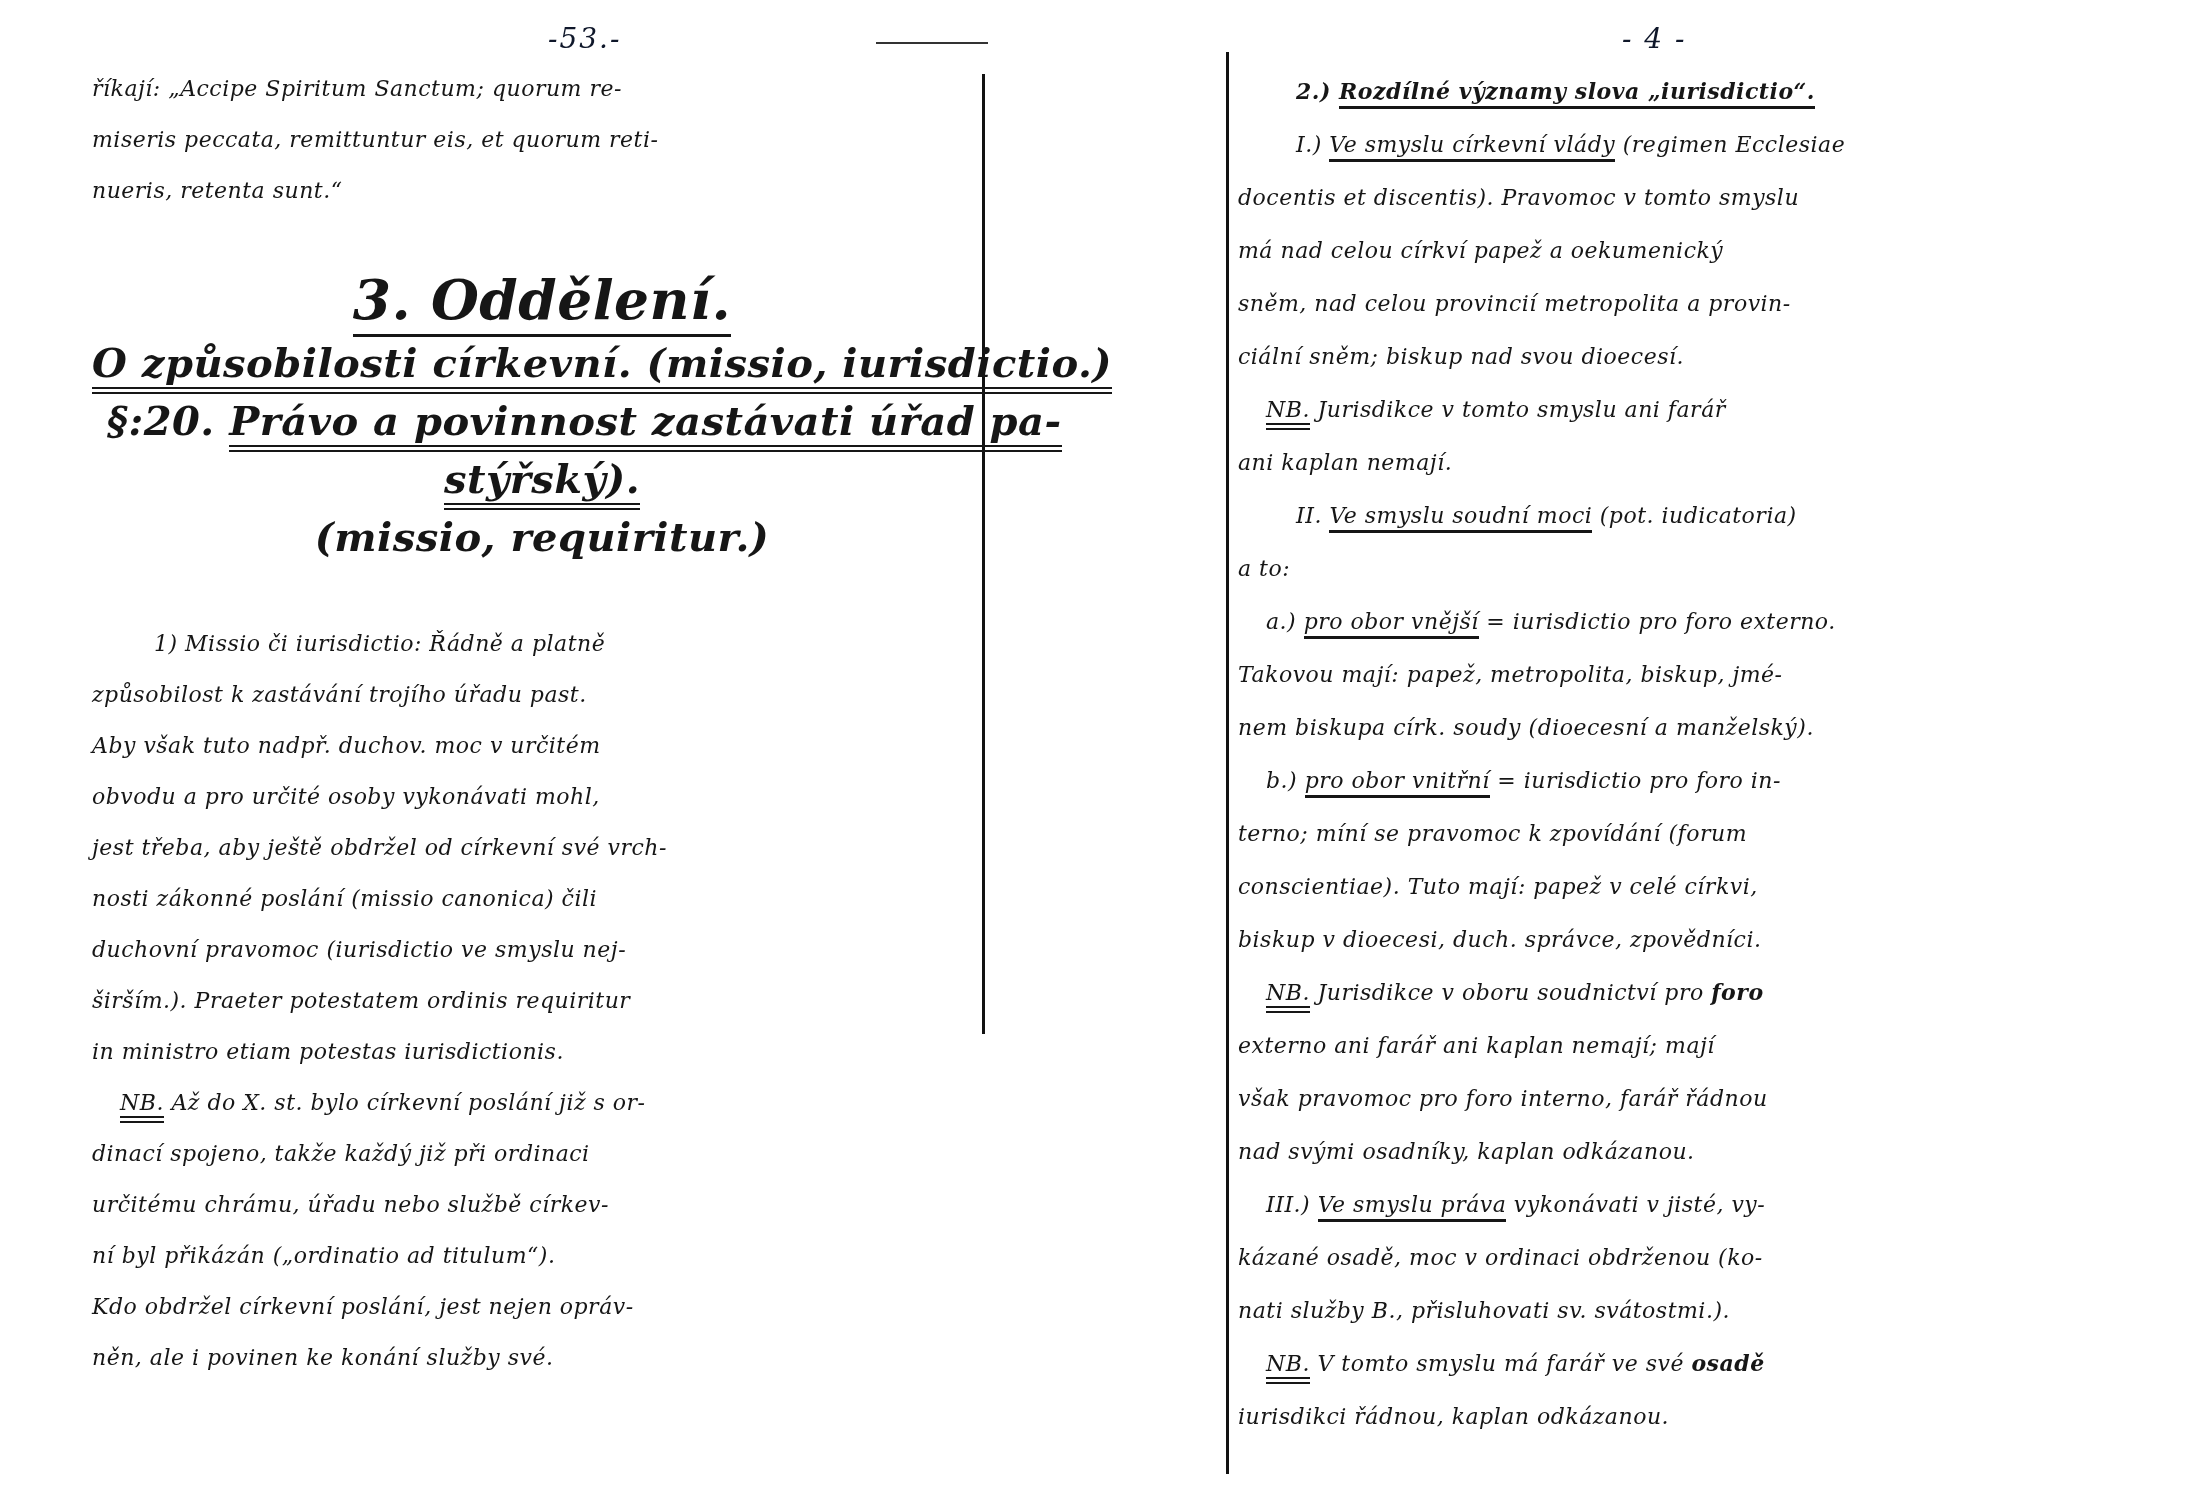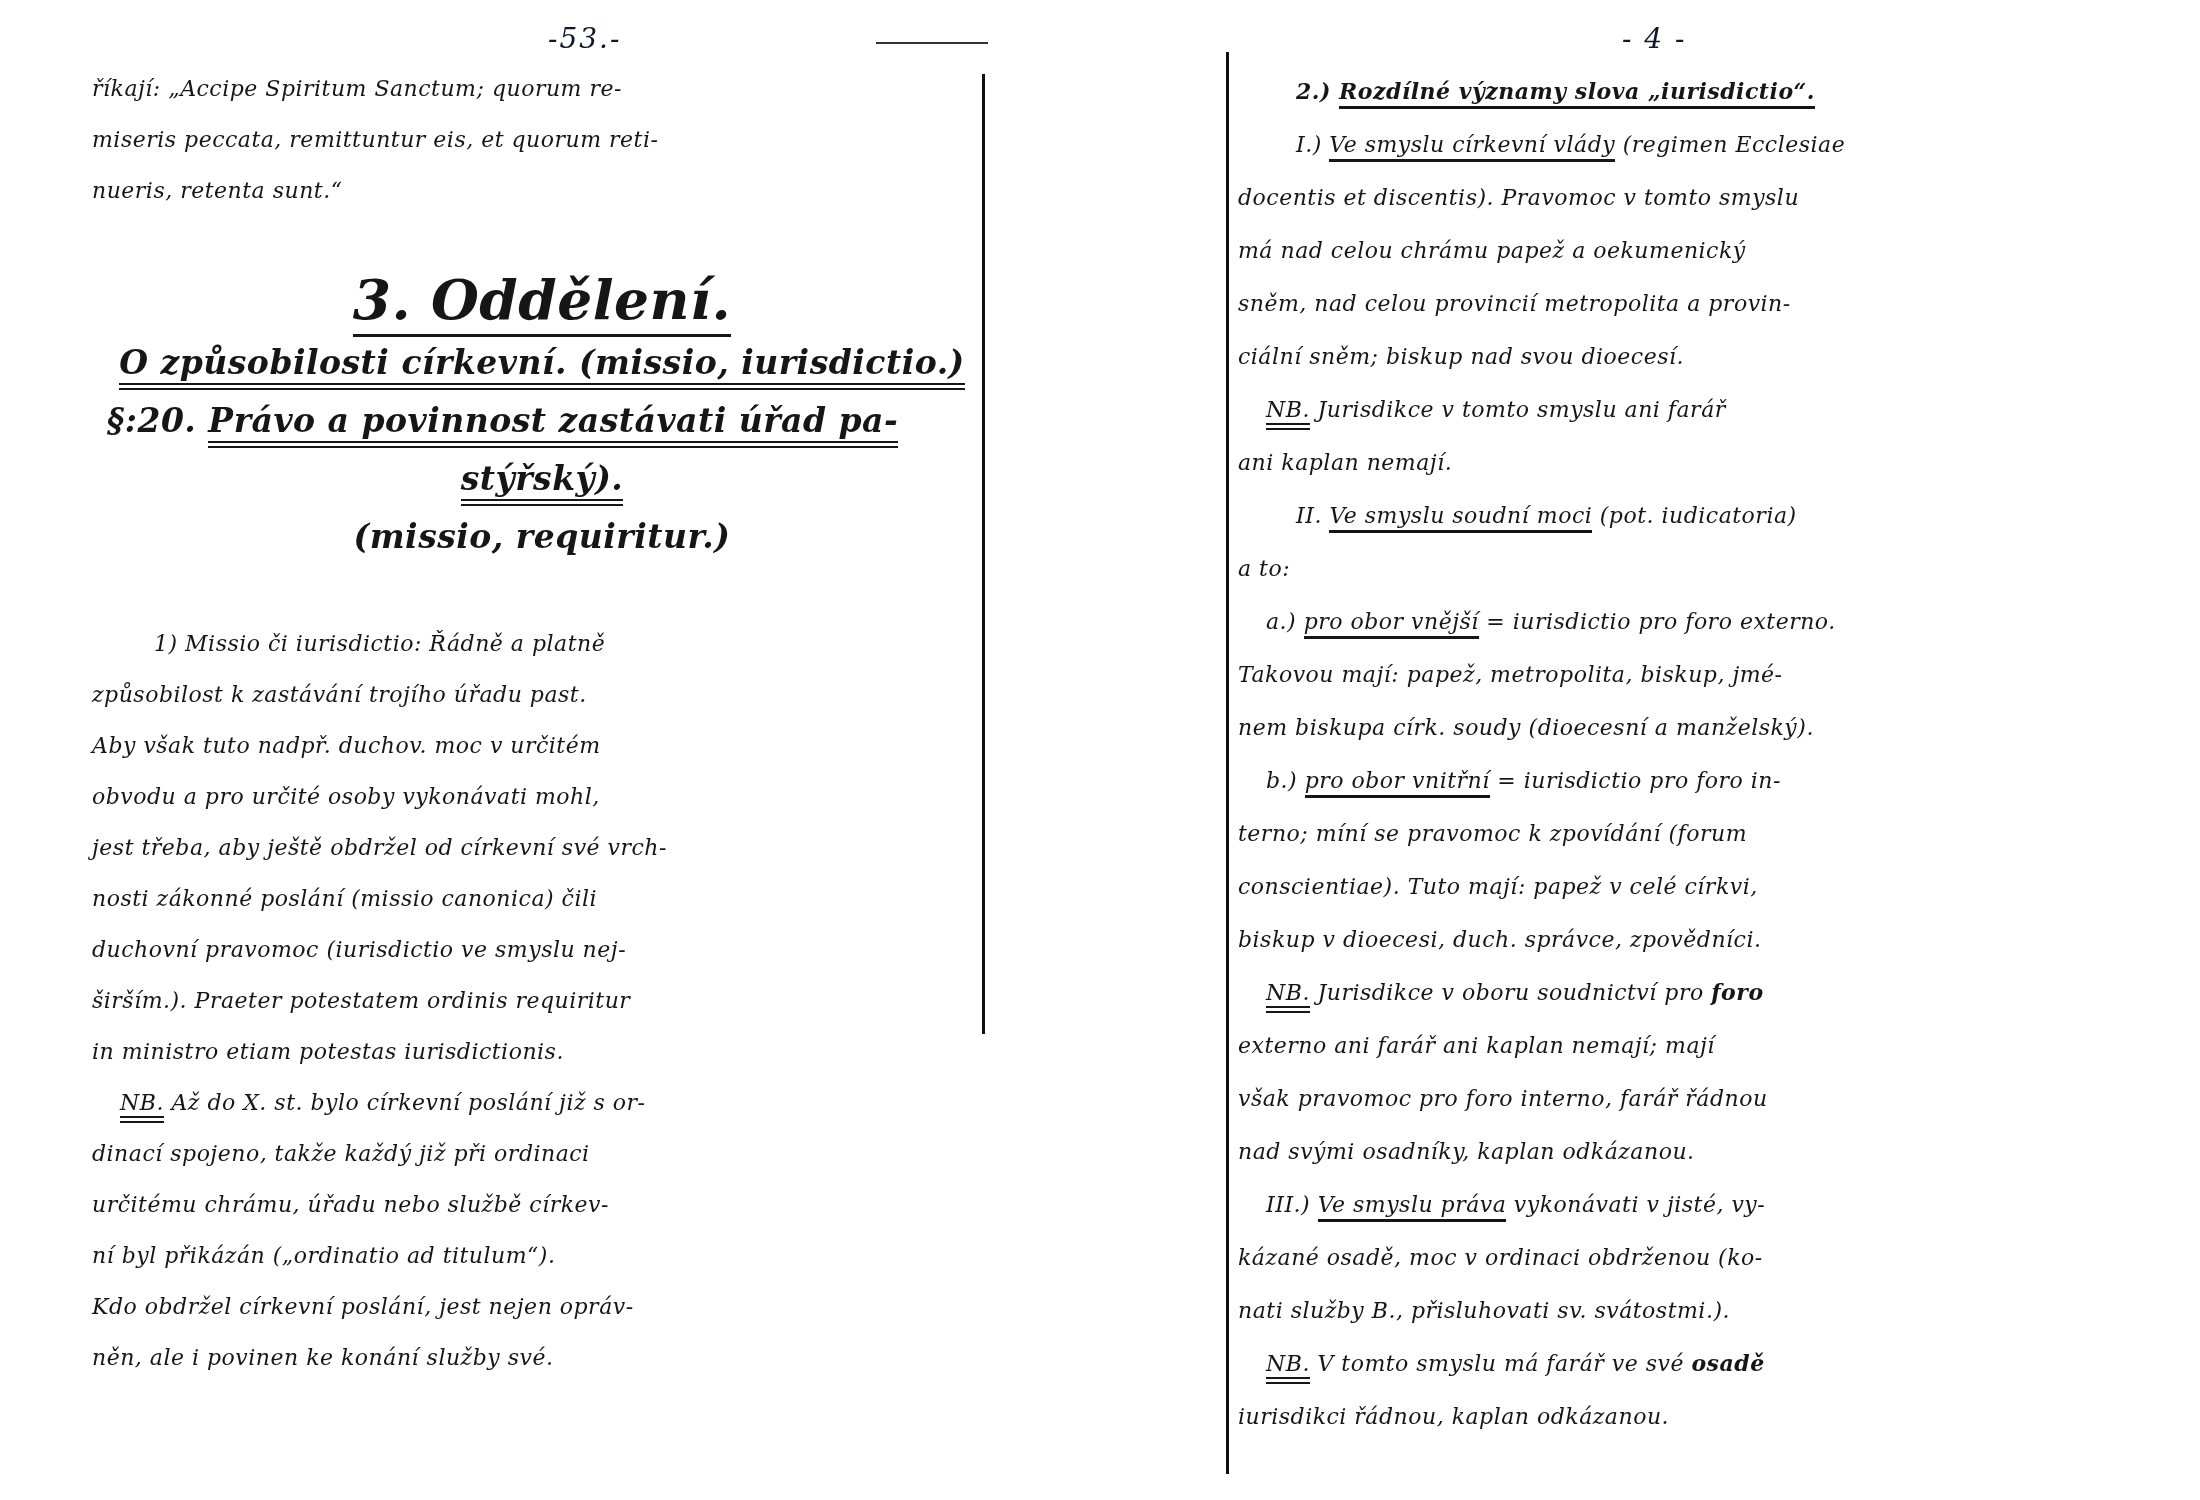"má nad celou chrámu papež" span.seg { text: chrámu -> církví }
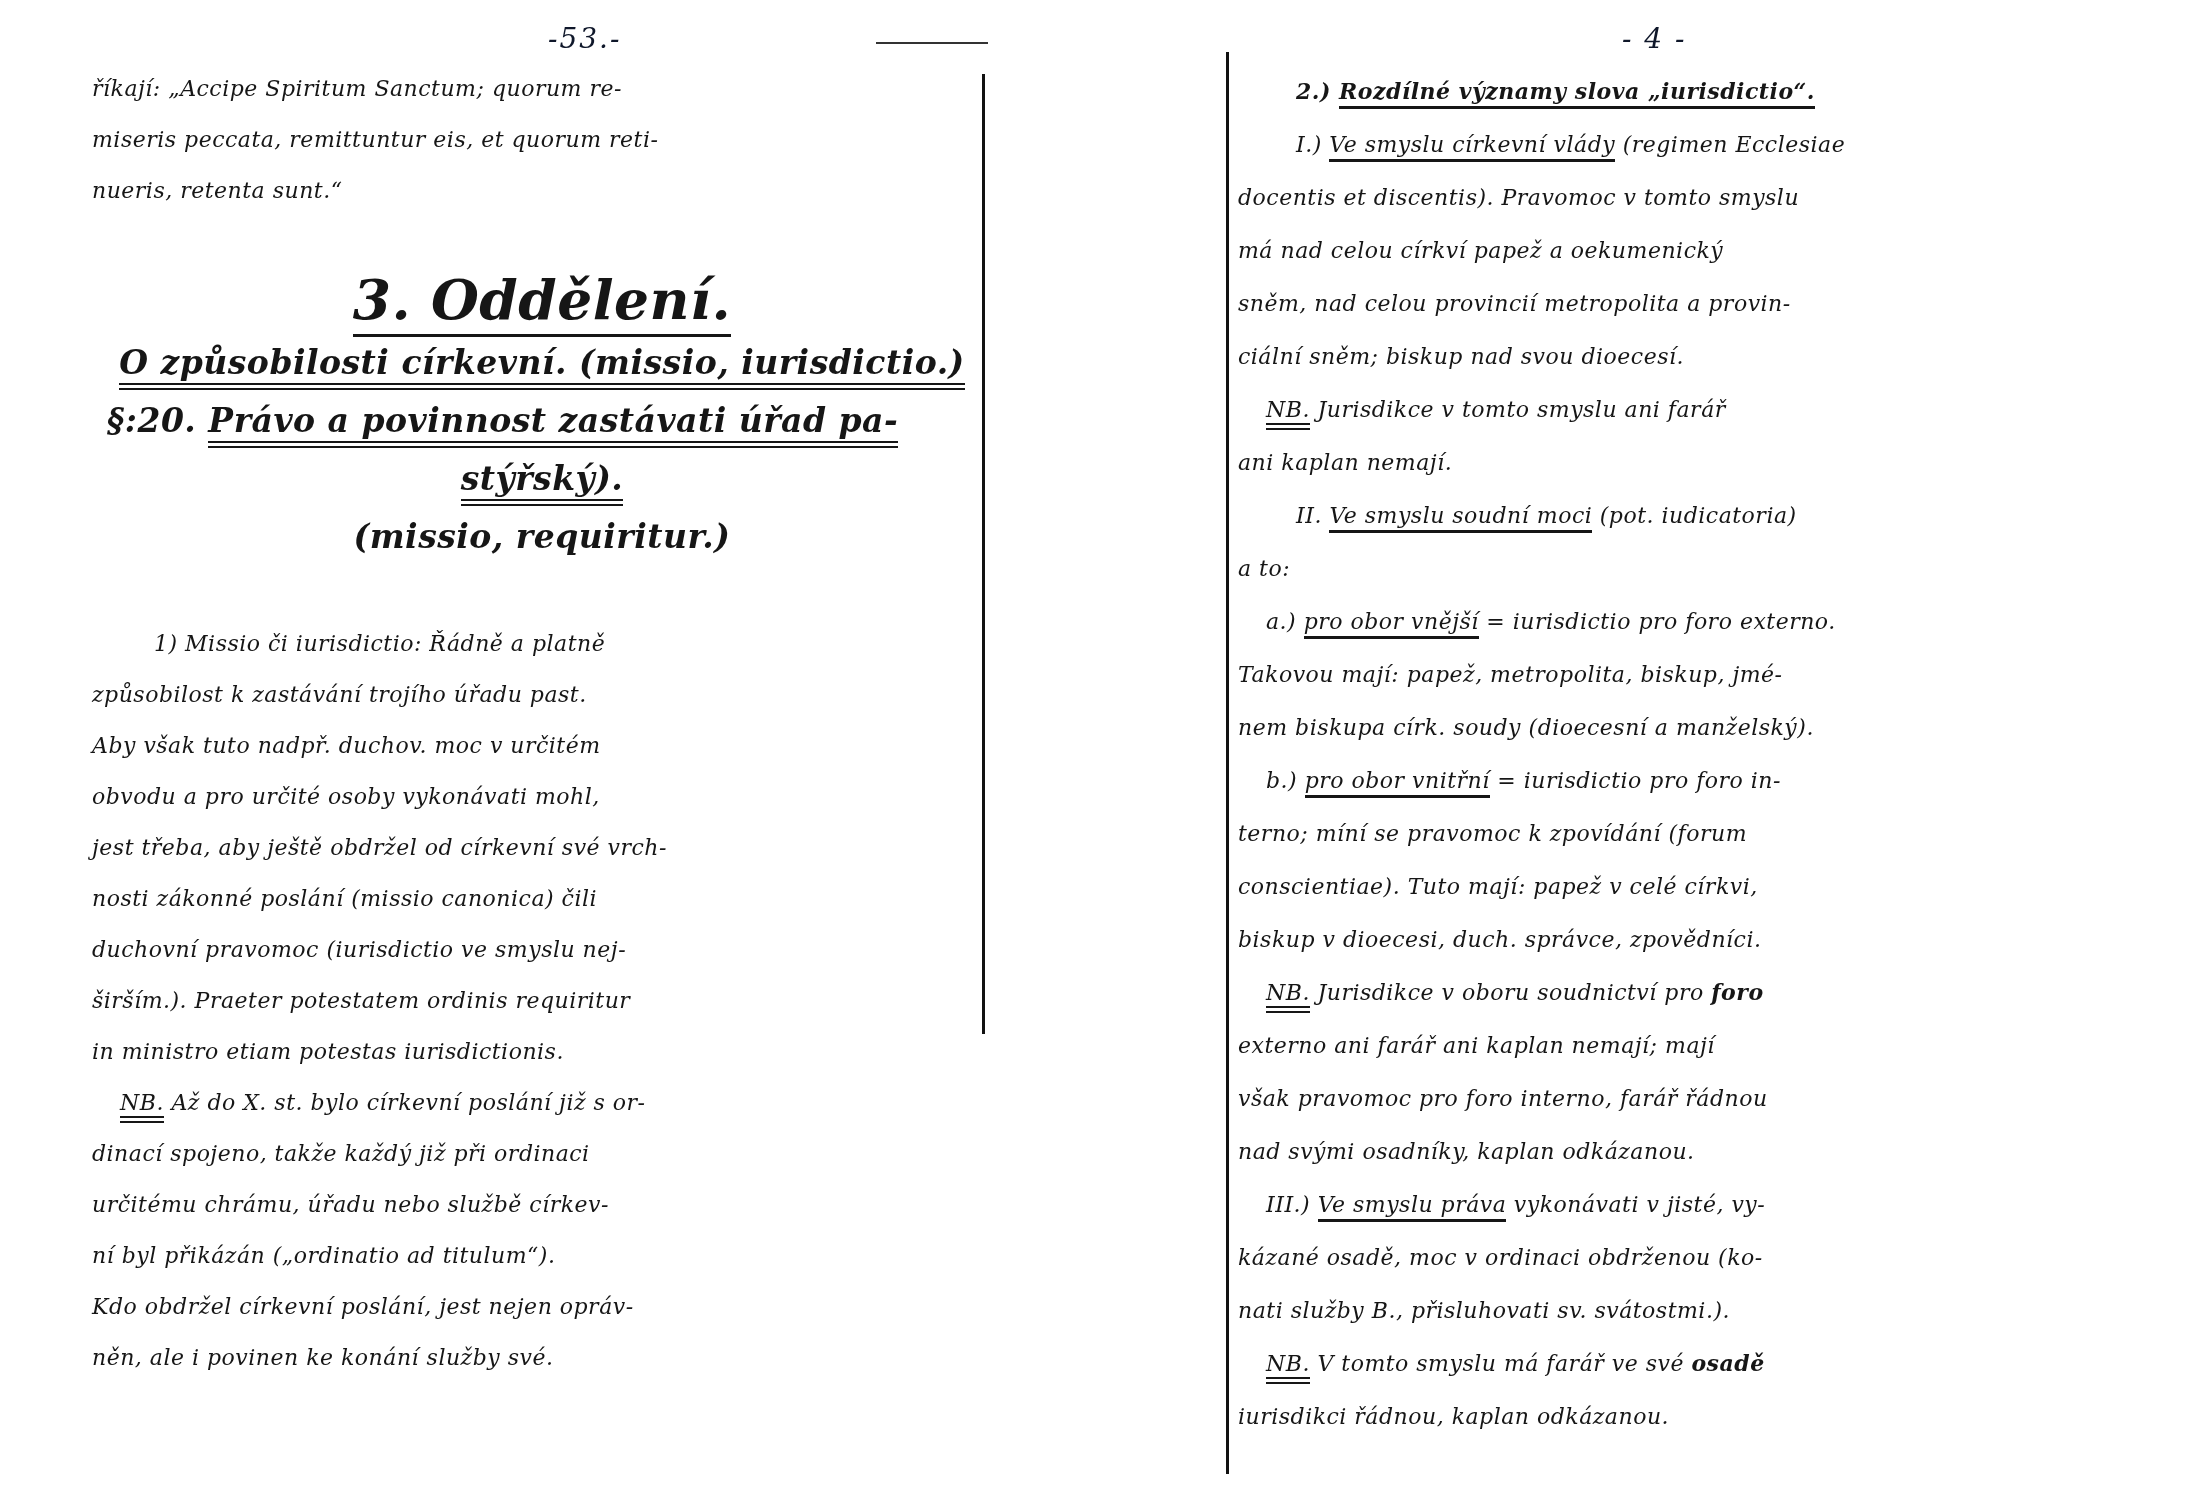"O způsobilosti církevní. (missio," .line.h2 { font-size: 33px -> 40px }
